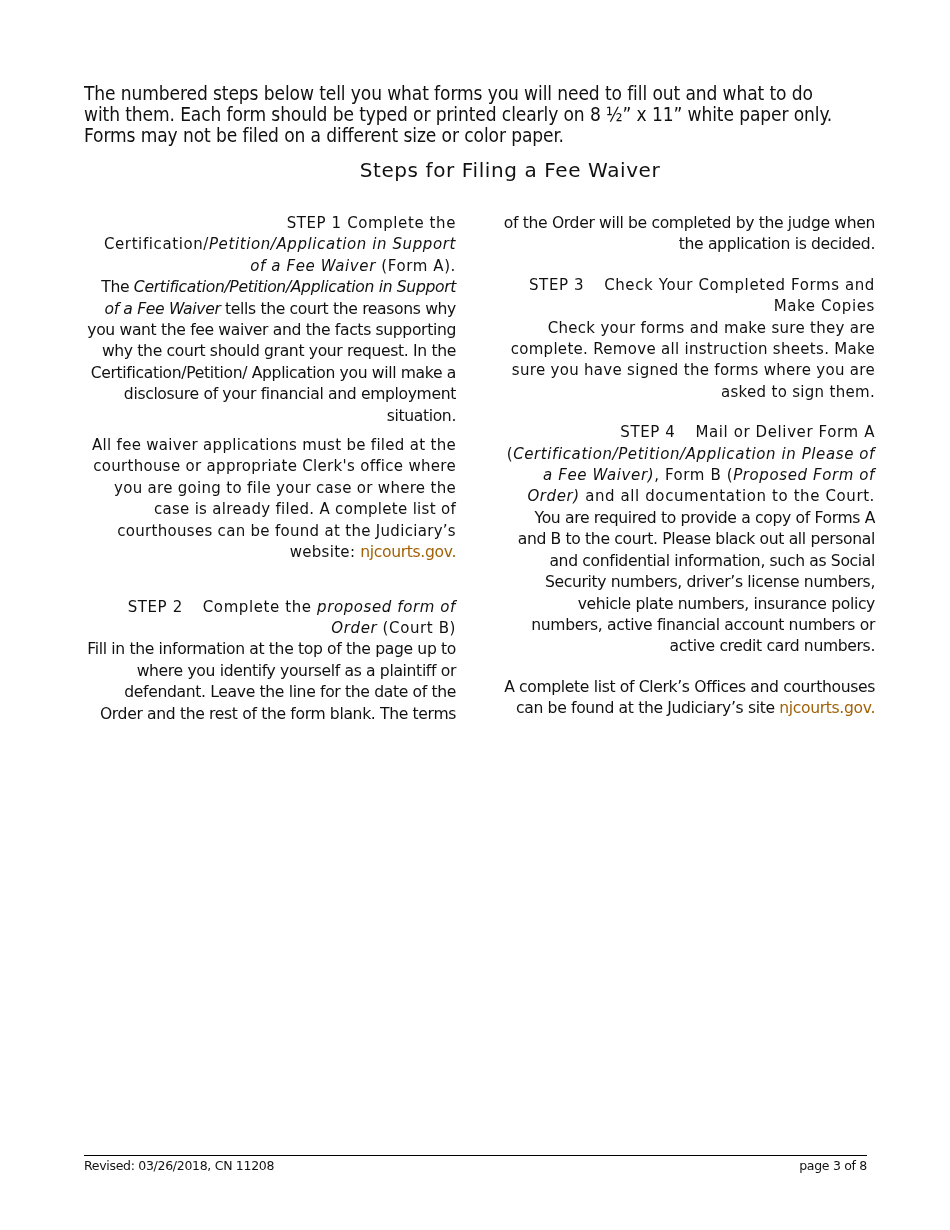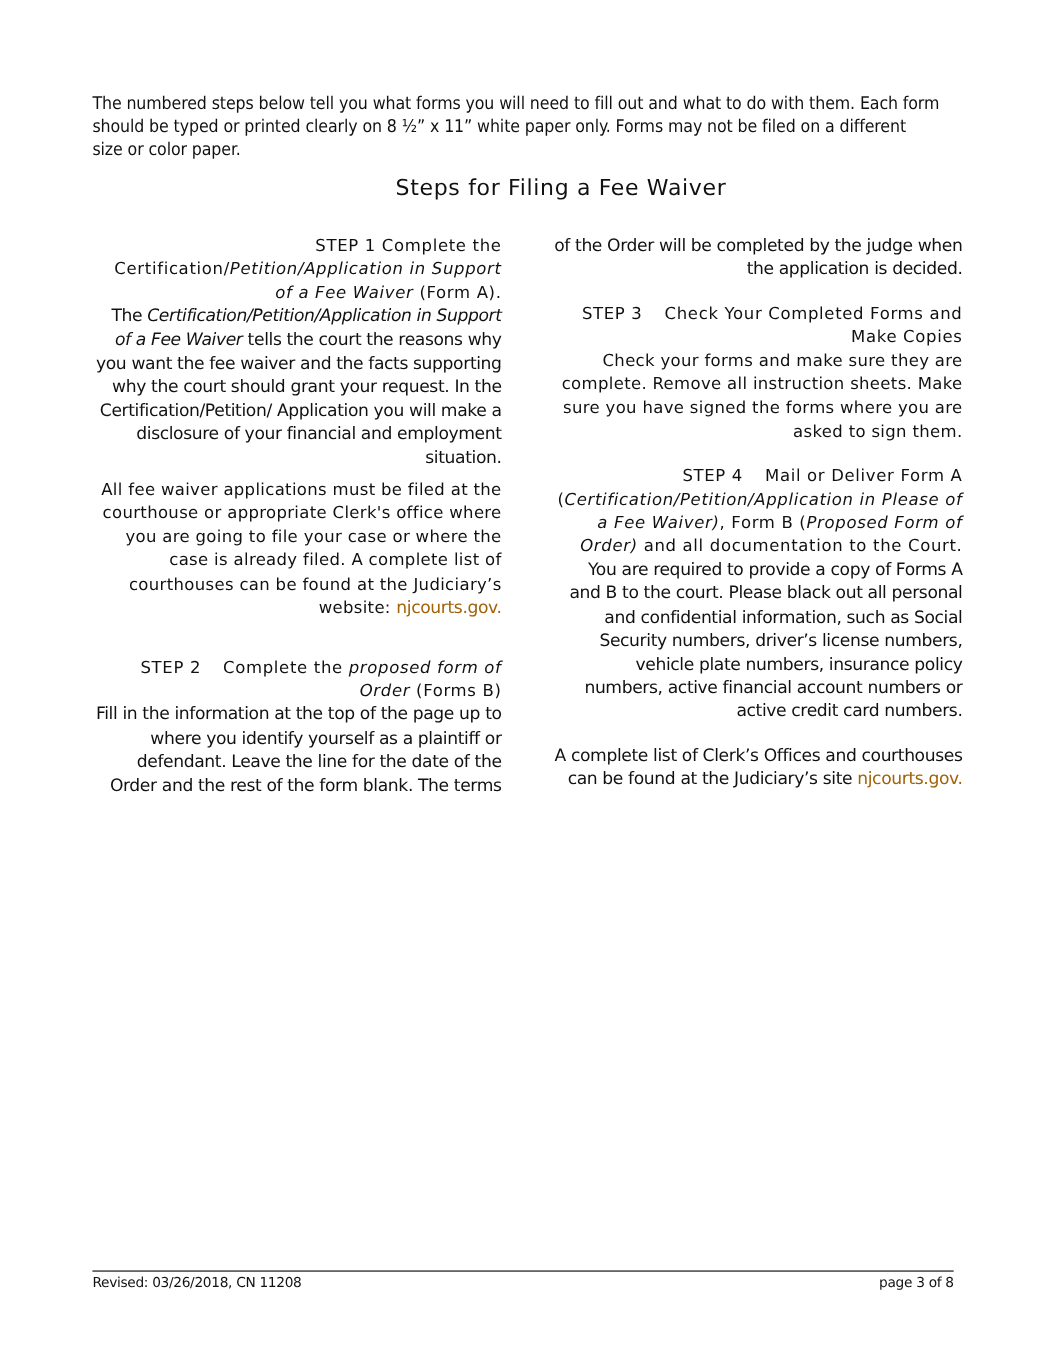"The numbered steps below tell" .intro { font-size: 16px -> 19px }
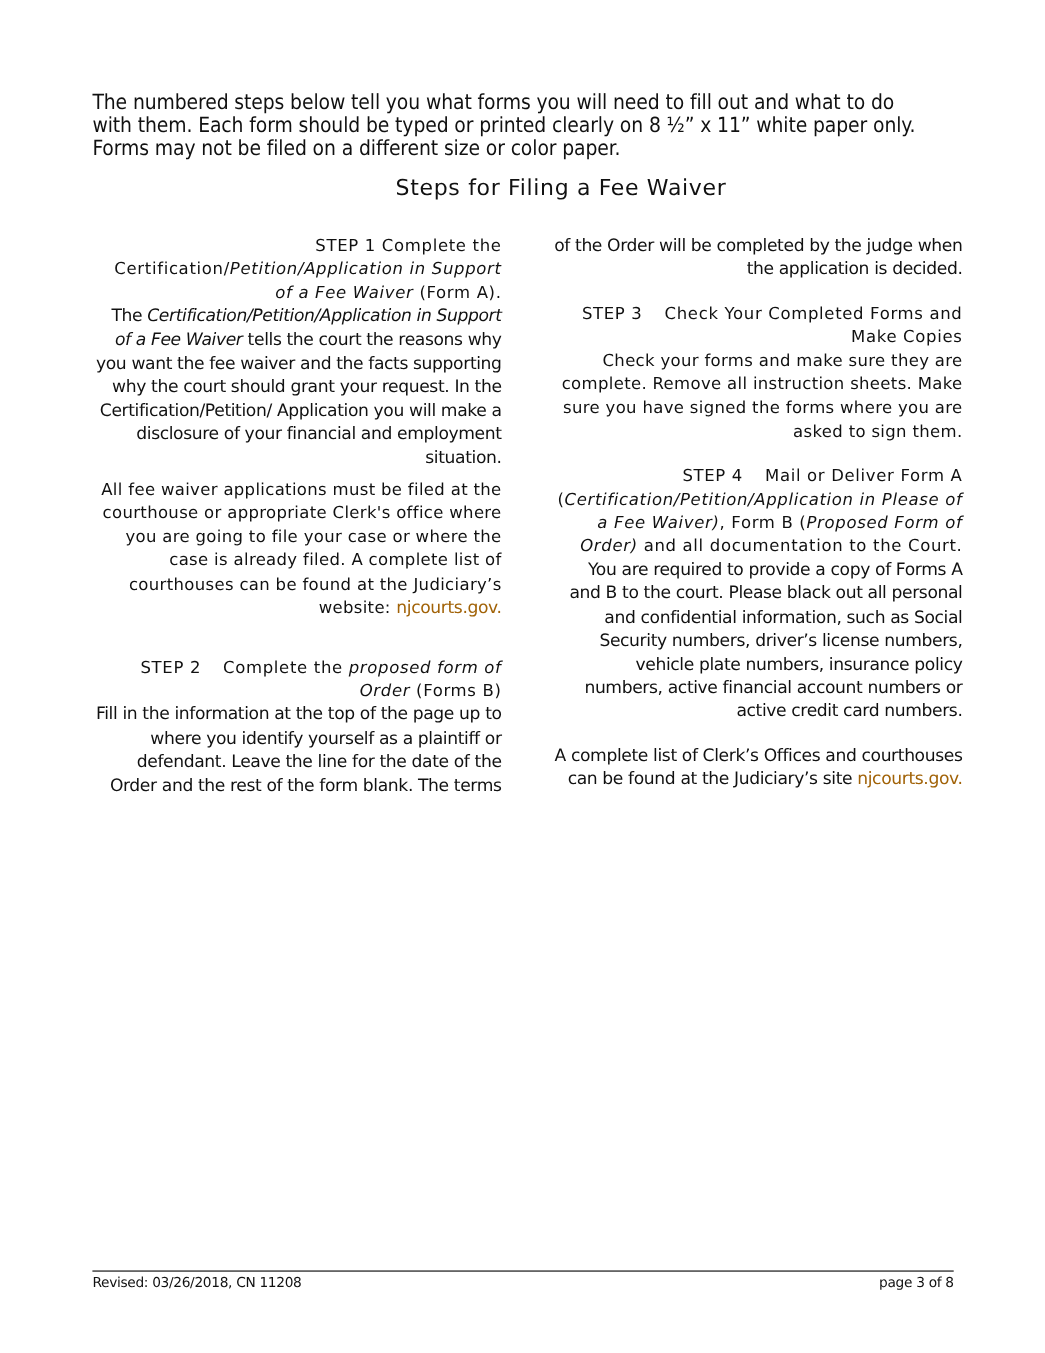"(Forms B)" span { text: Forms -> Court }
